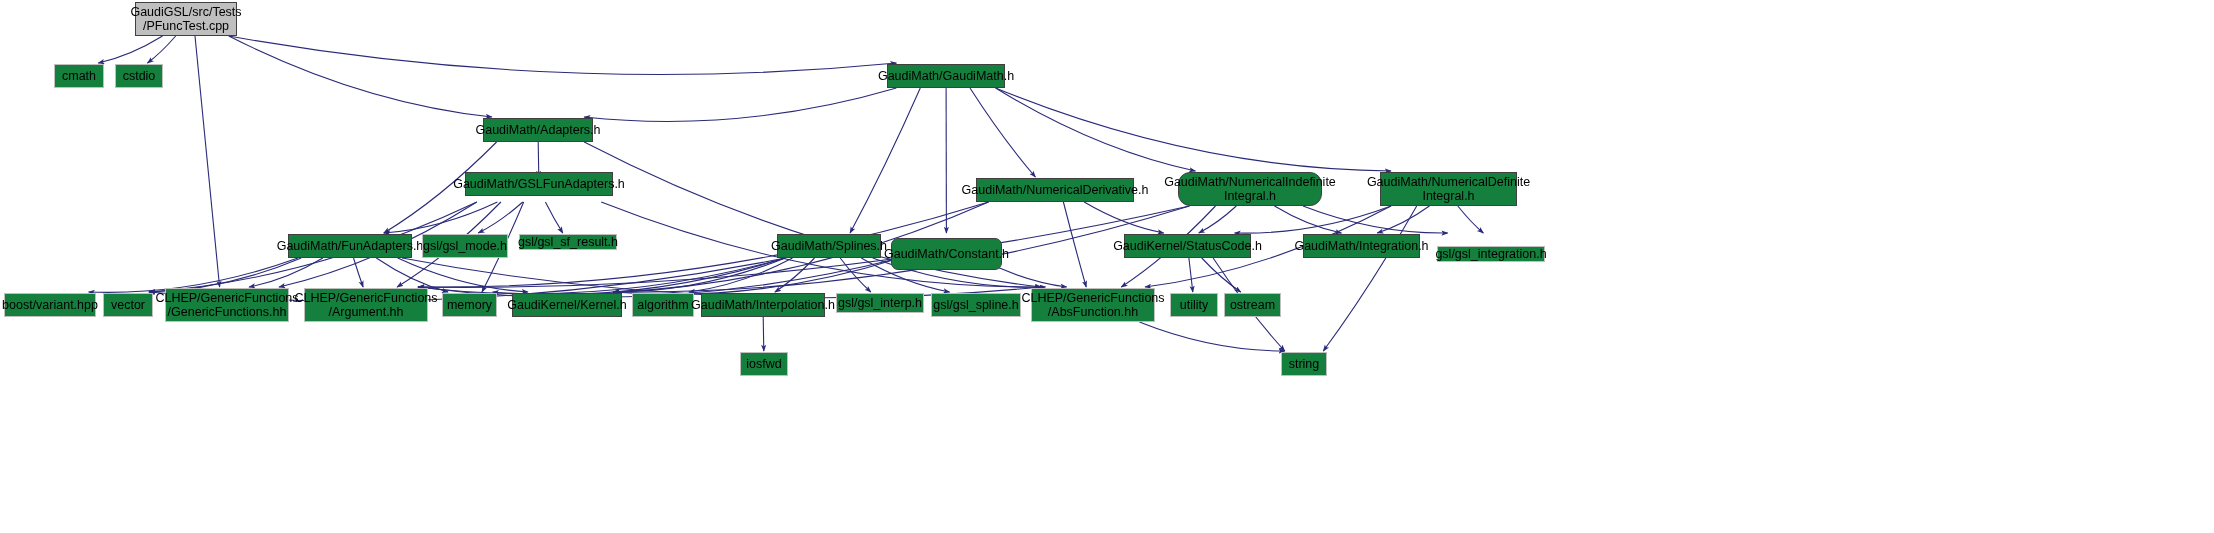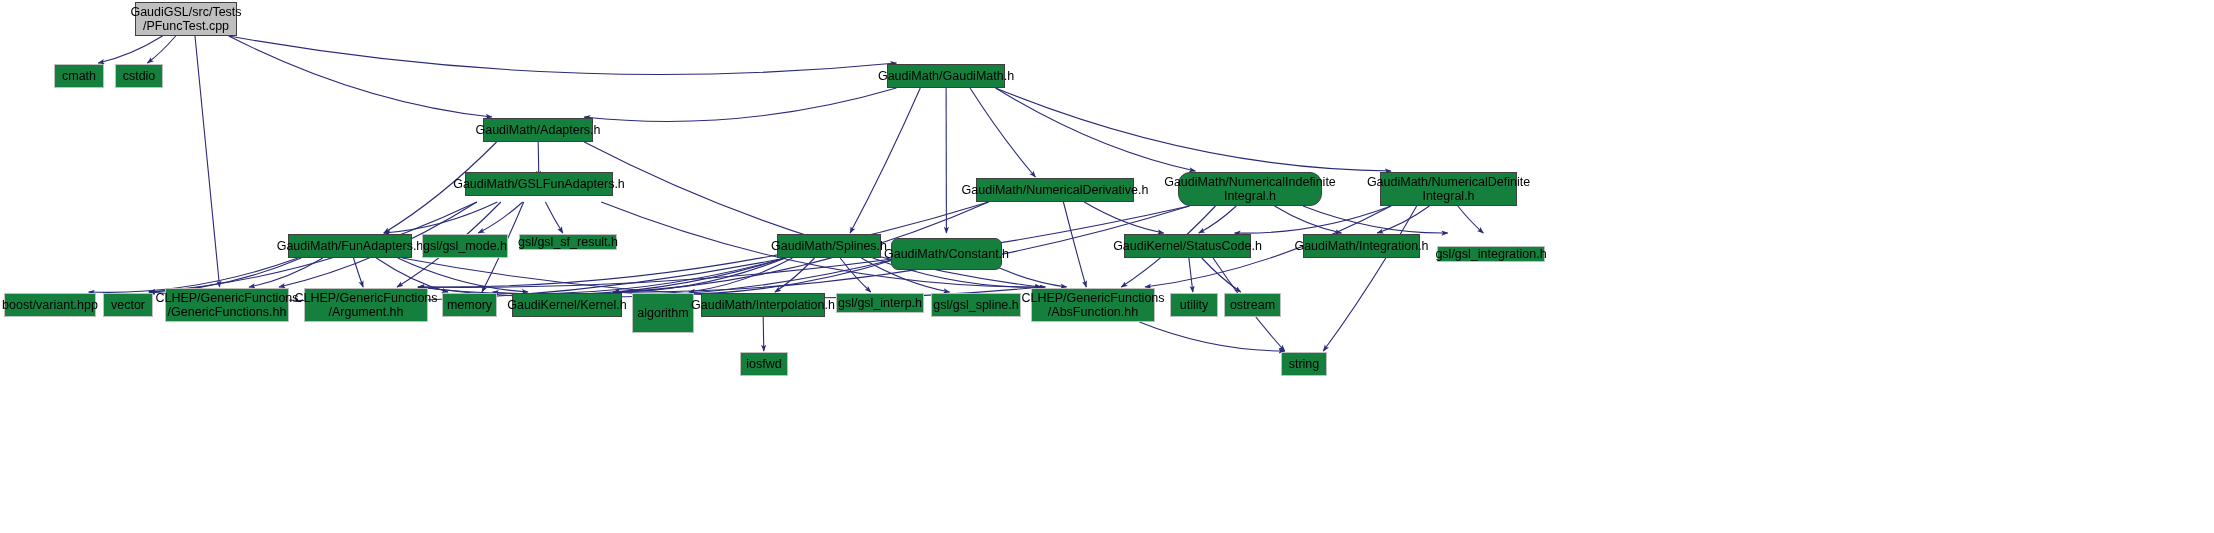"algorithm" div.node { height: 40px -> 24px }
